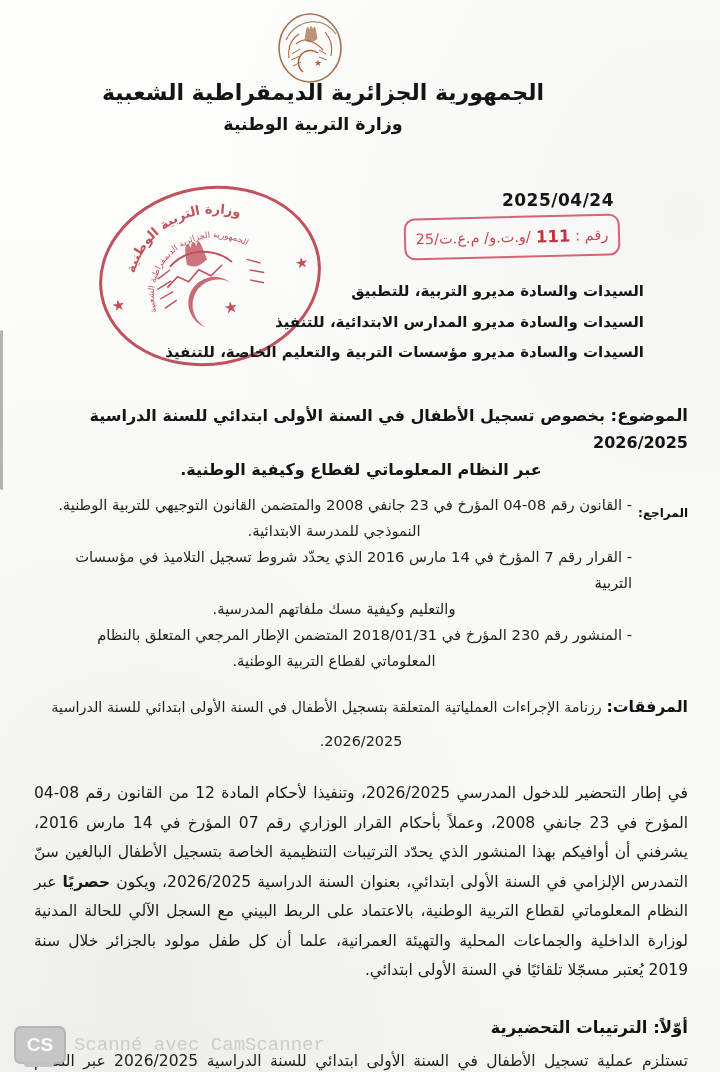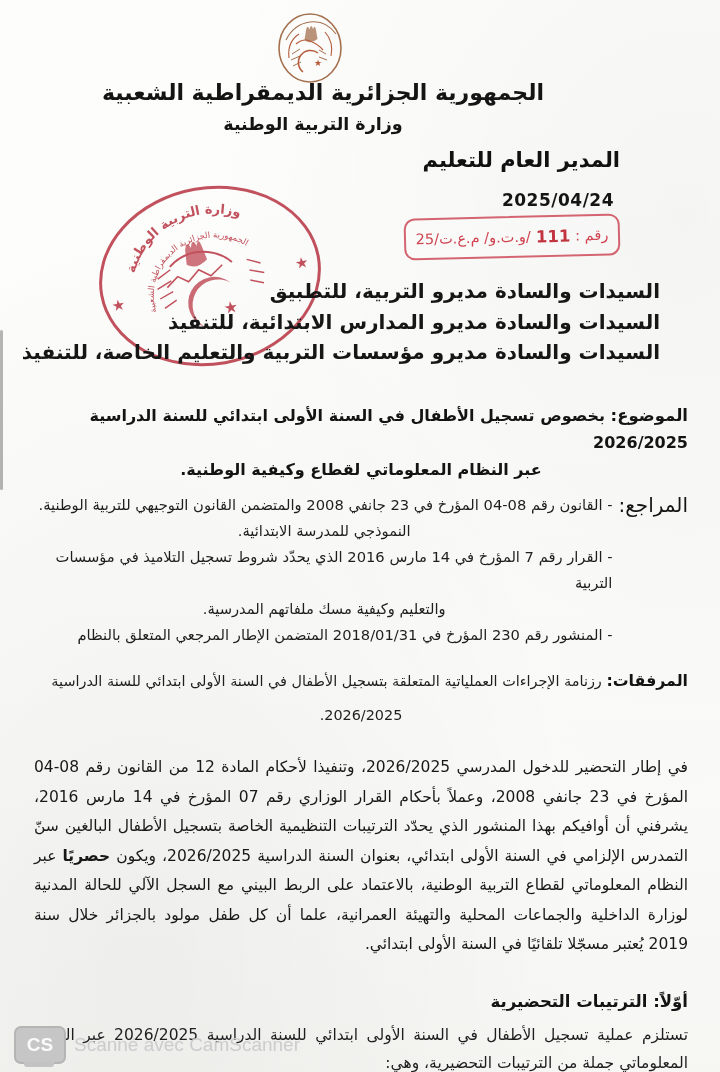"المدير العام للتعليم" div.office { html: <div>المدير العام للتعليم</div> -> none }
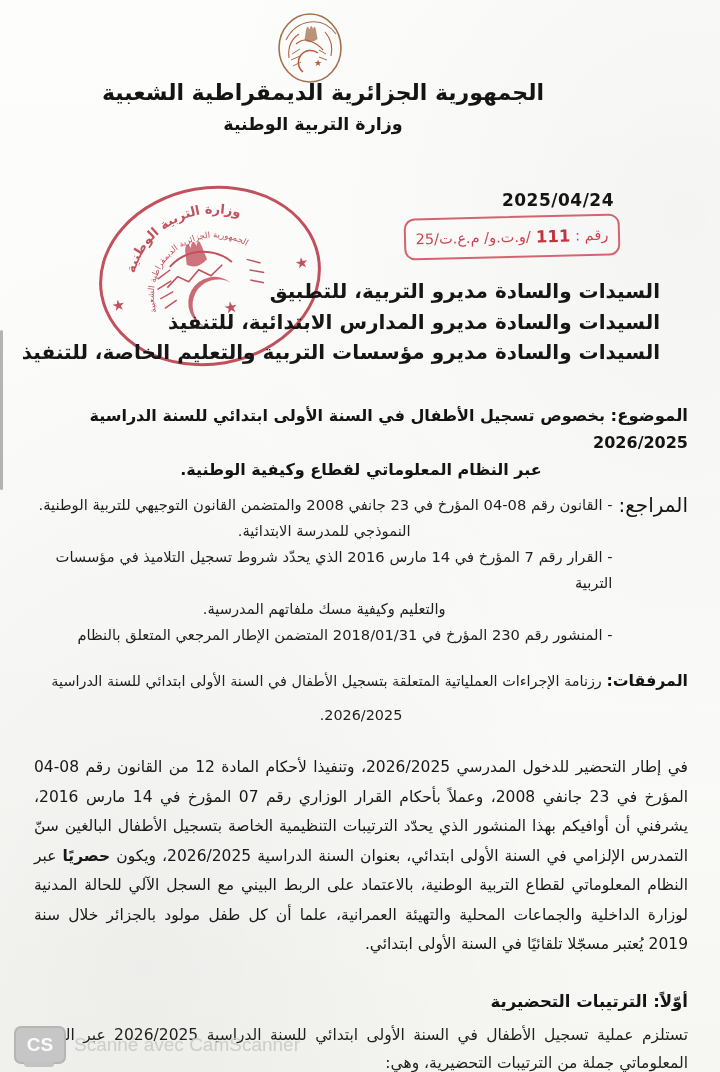"السيدات والسادة مديرو التربية، للتطبيق" .recipients { font-size: 20px -> 15px; right: 60px -> 76px }
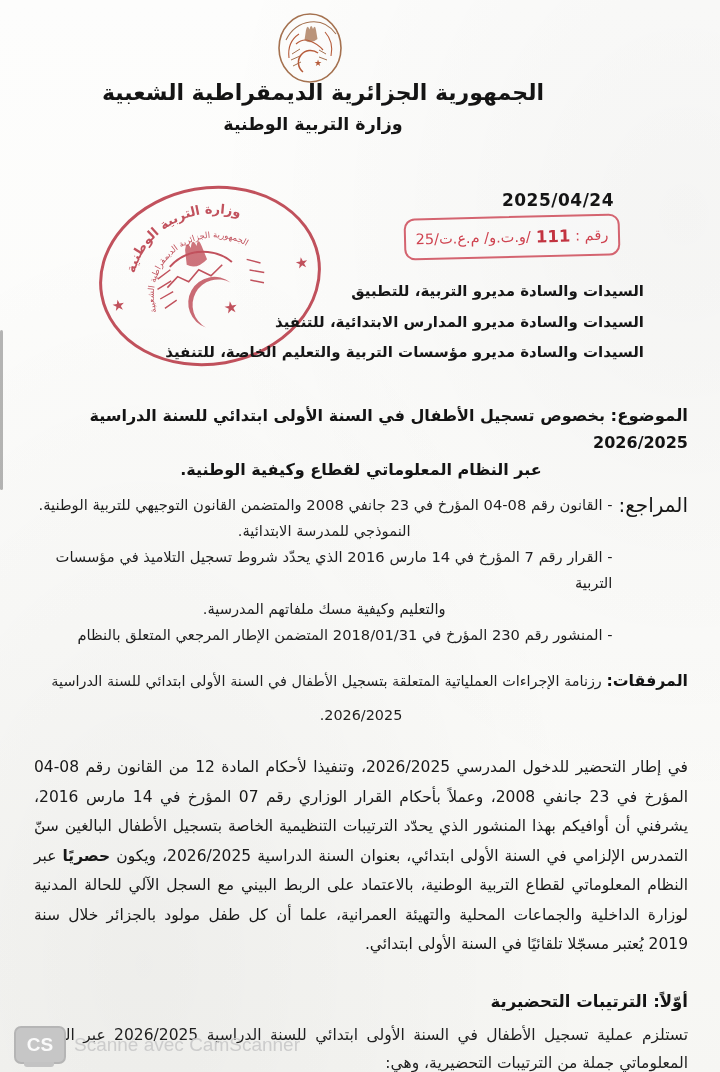"المراجع:" .refs .lbl { font-size: 20px -> 12px; font-weight: normal -> bold; margin-top: none -> 8px }
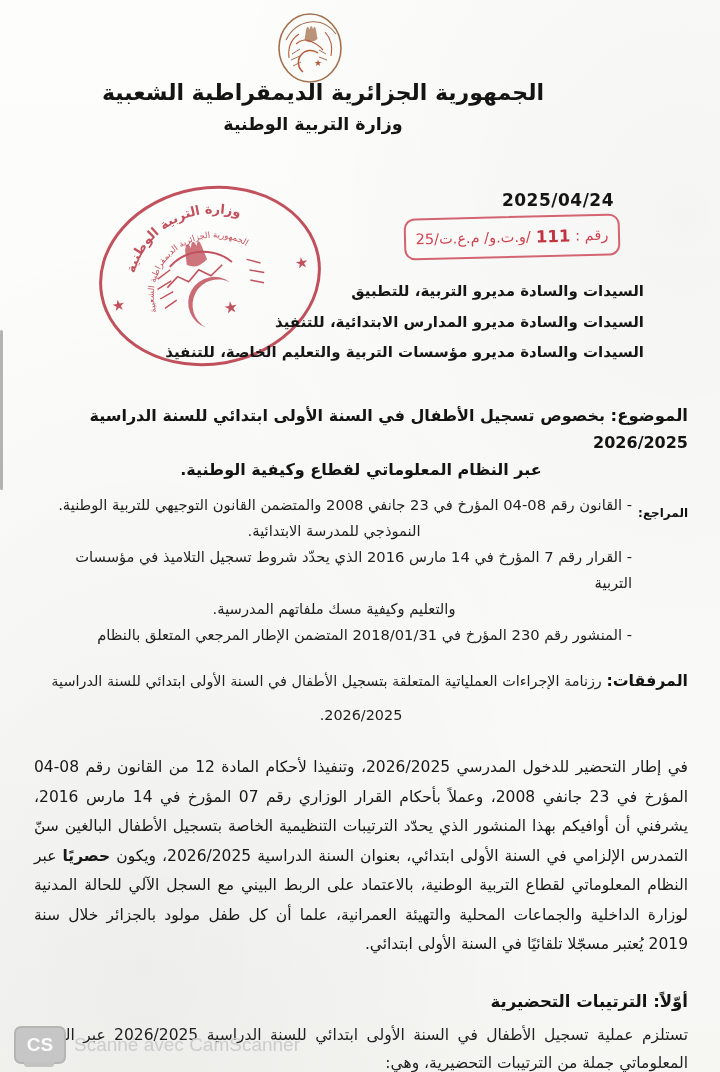"المعلوماتي لقطاع التربية الوطنية." div.ref-cont { html: none -> <div>المعلوماتي لقطاع التربية الوطنية.</div> }
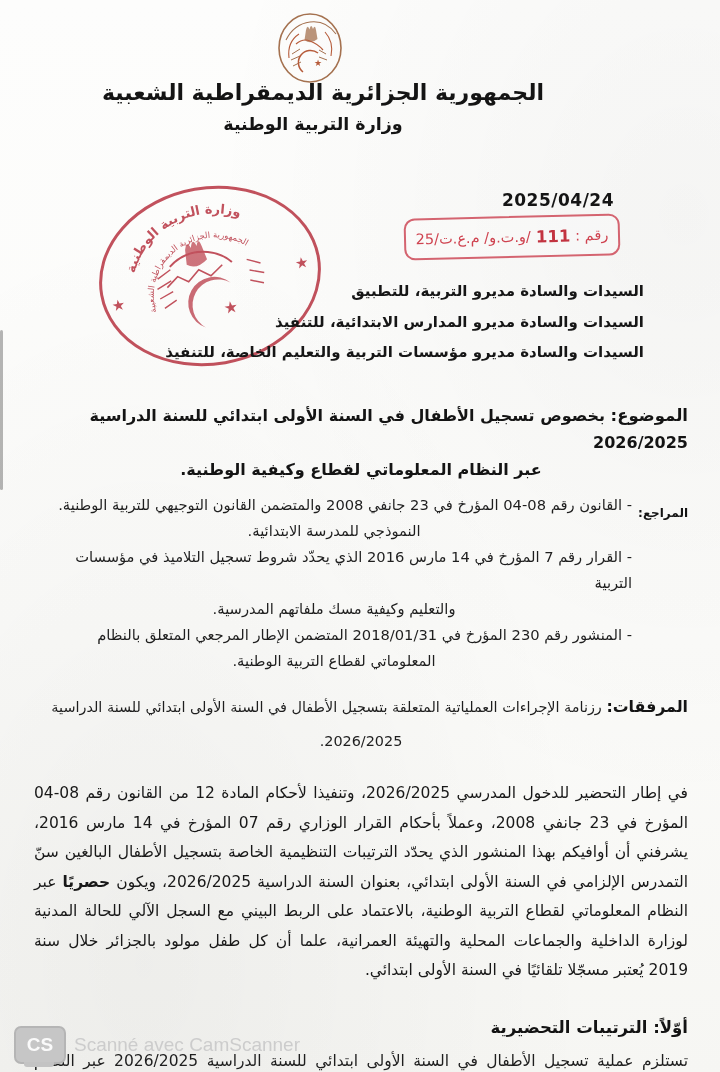"Scanné avec CamScanner" .cs-text { font-family: Liberation Sans, sans-serif -> Liberation Mono, monospace }
